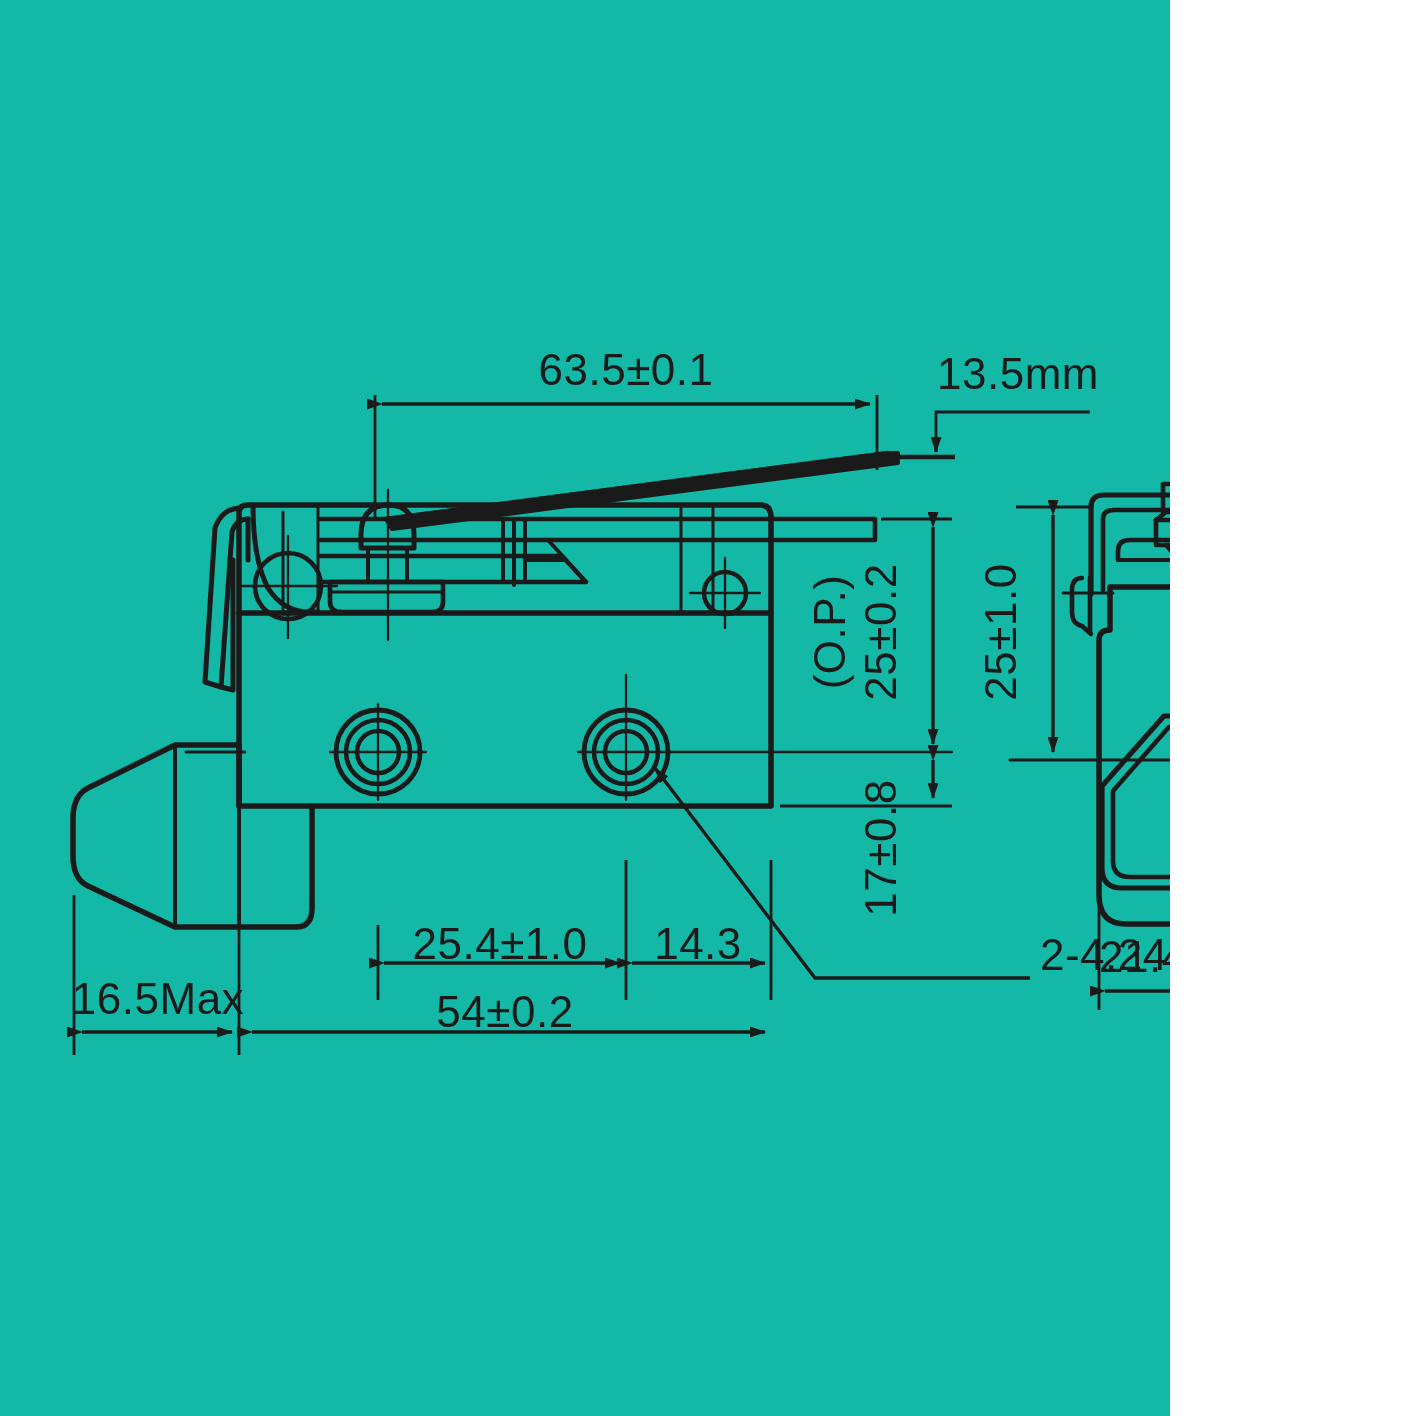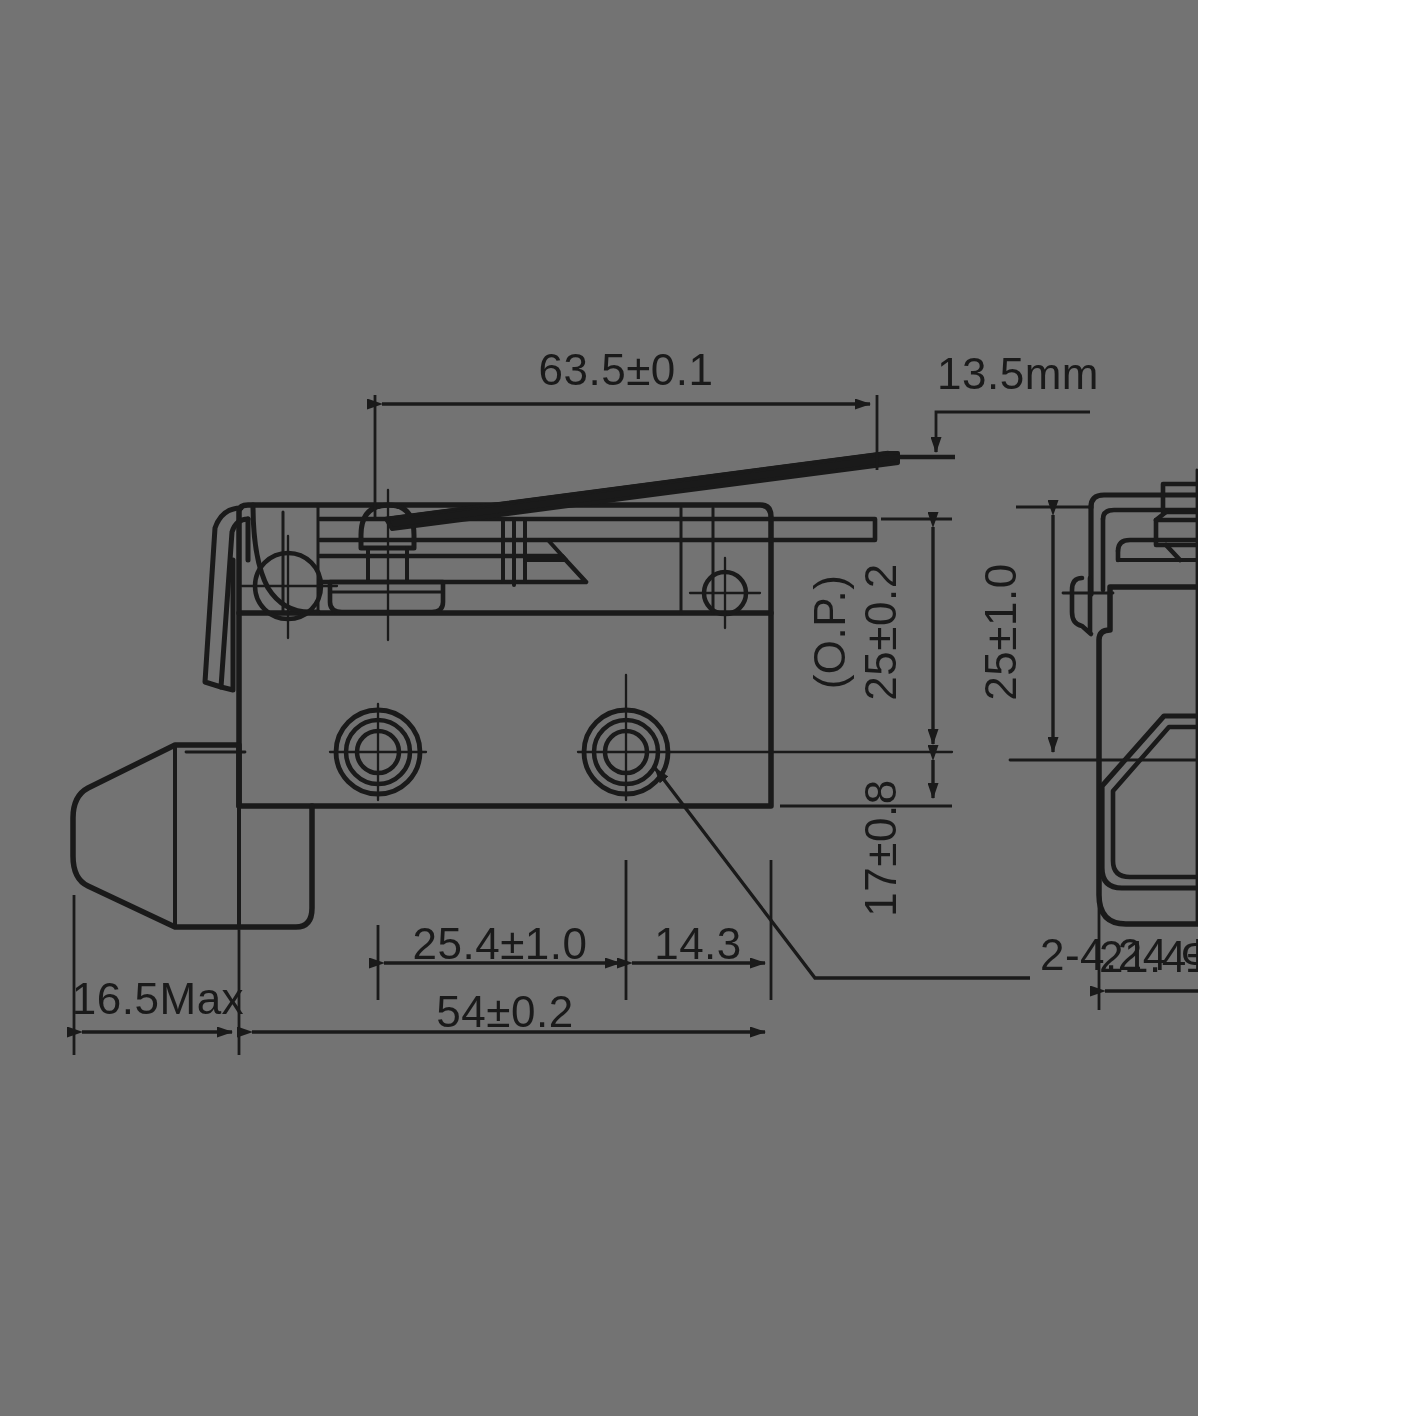"63.5±0.1" #sheet { background: #737373 -> #14b8a6; padding-left: 28px -> none }
